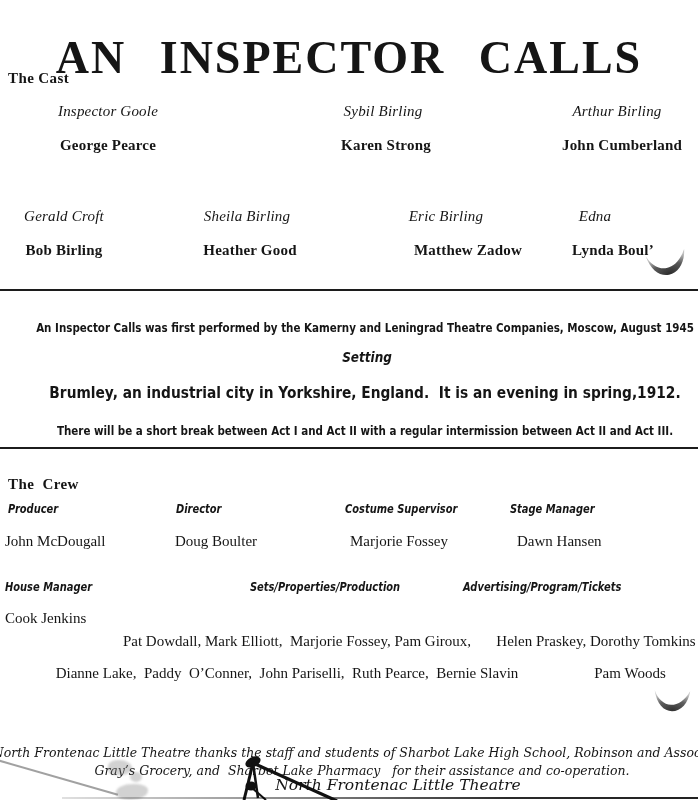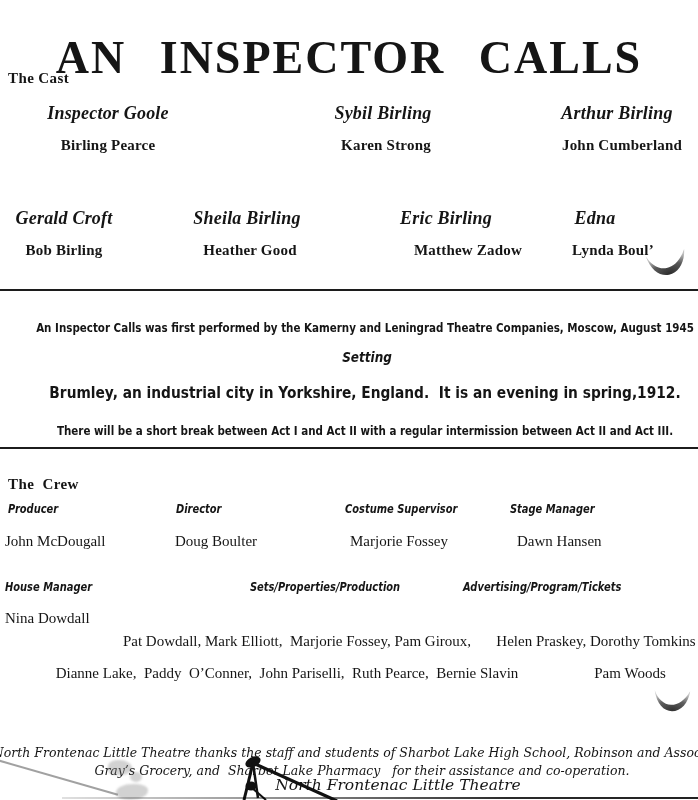"Inspector Goole" .role { font-size: 18px -> 15px; font-weight: bold -> normal }
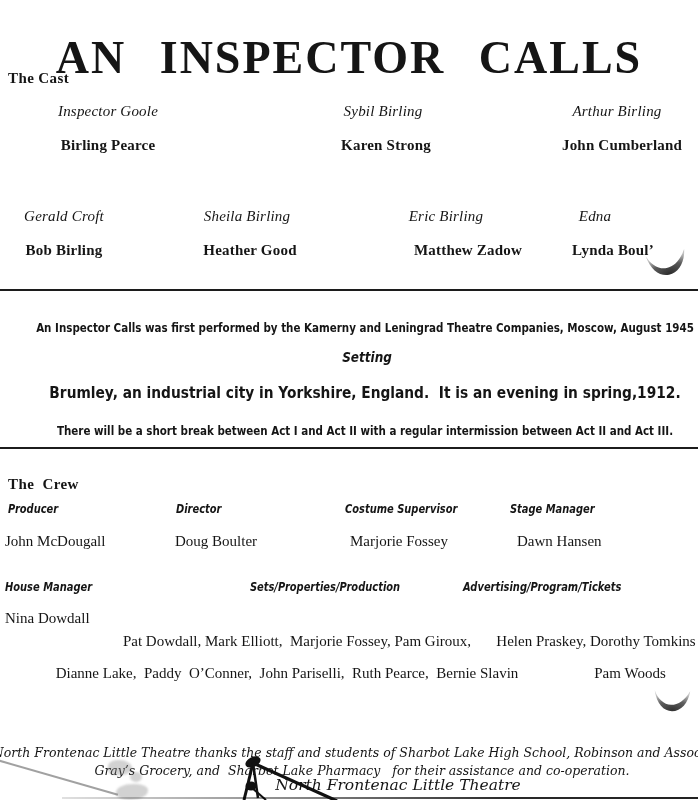"Birling Pearce" div.t { text: Birling -> George }
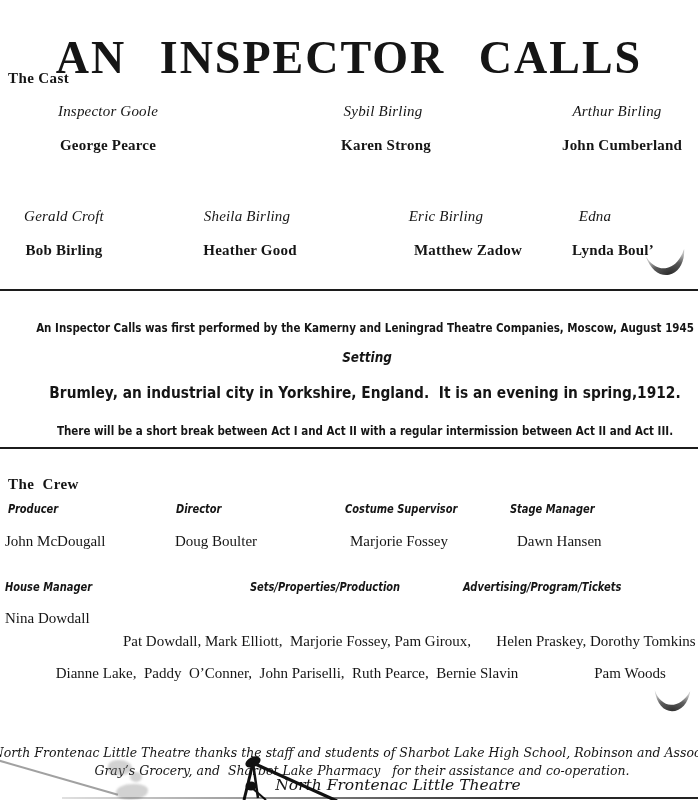"Nina Dowdall" div.t { text: Nina Dowdall -> Cook Jenkins }
